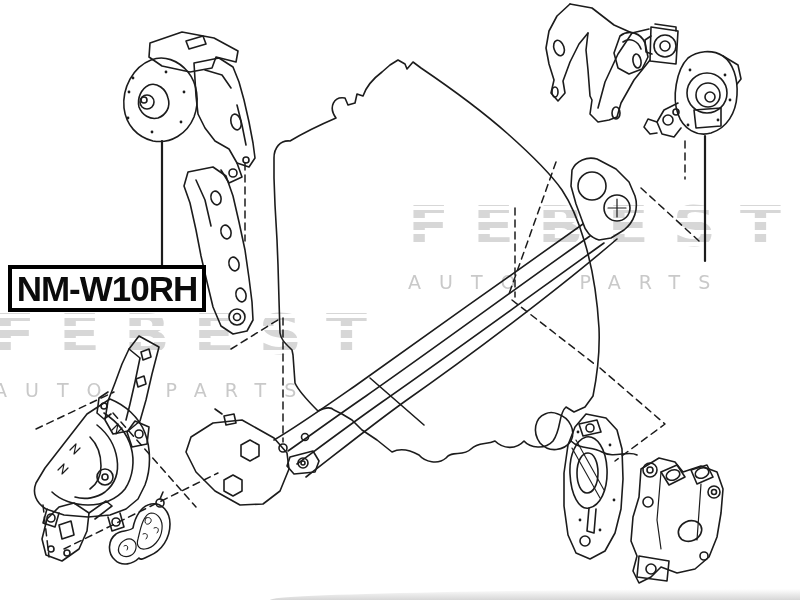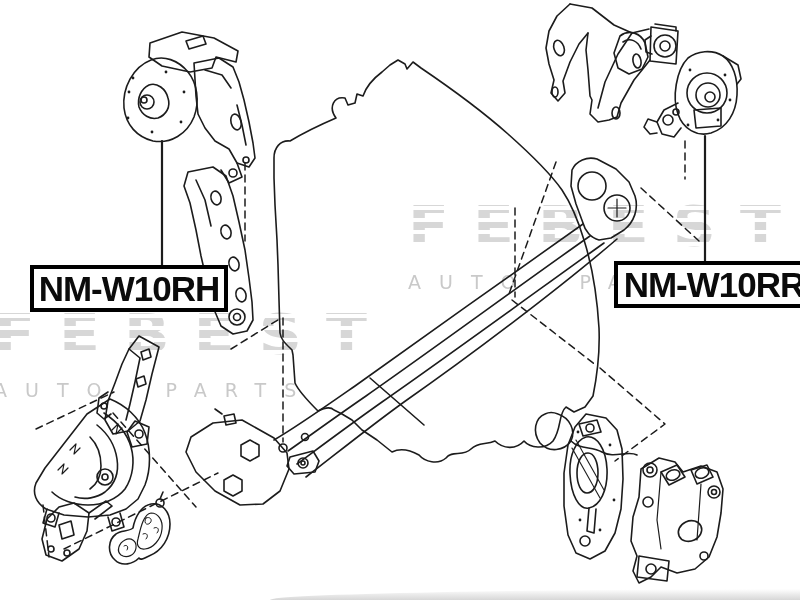"NM-W10RH" .part-label { margin-left: 22px -> none }
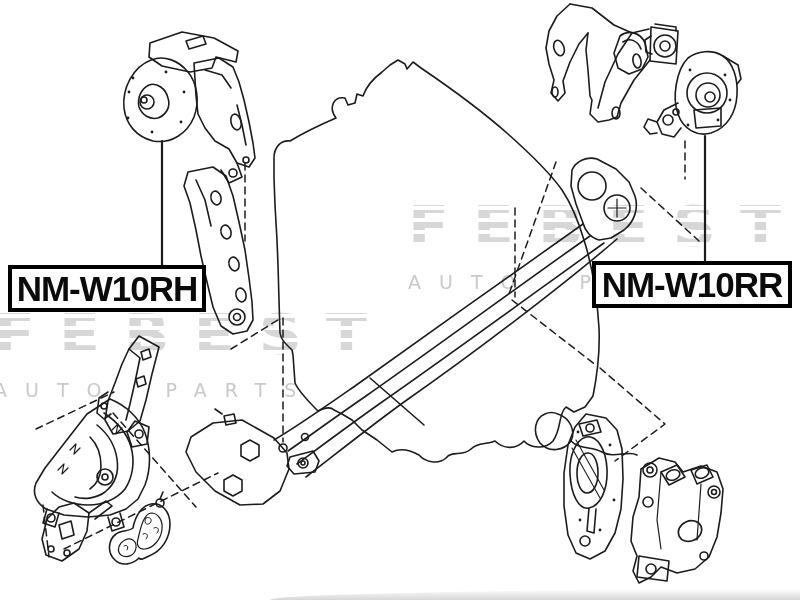"NM-W10RR" div.part-label { html: <div> <span>NM-W10RR</span> </div> -> none }
